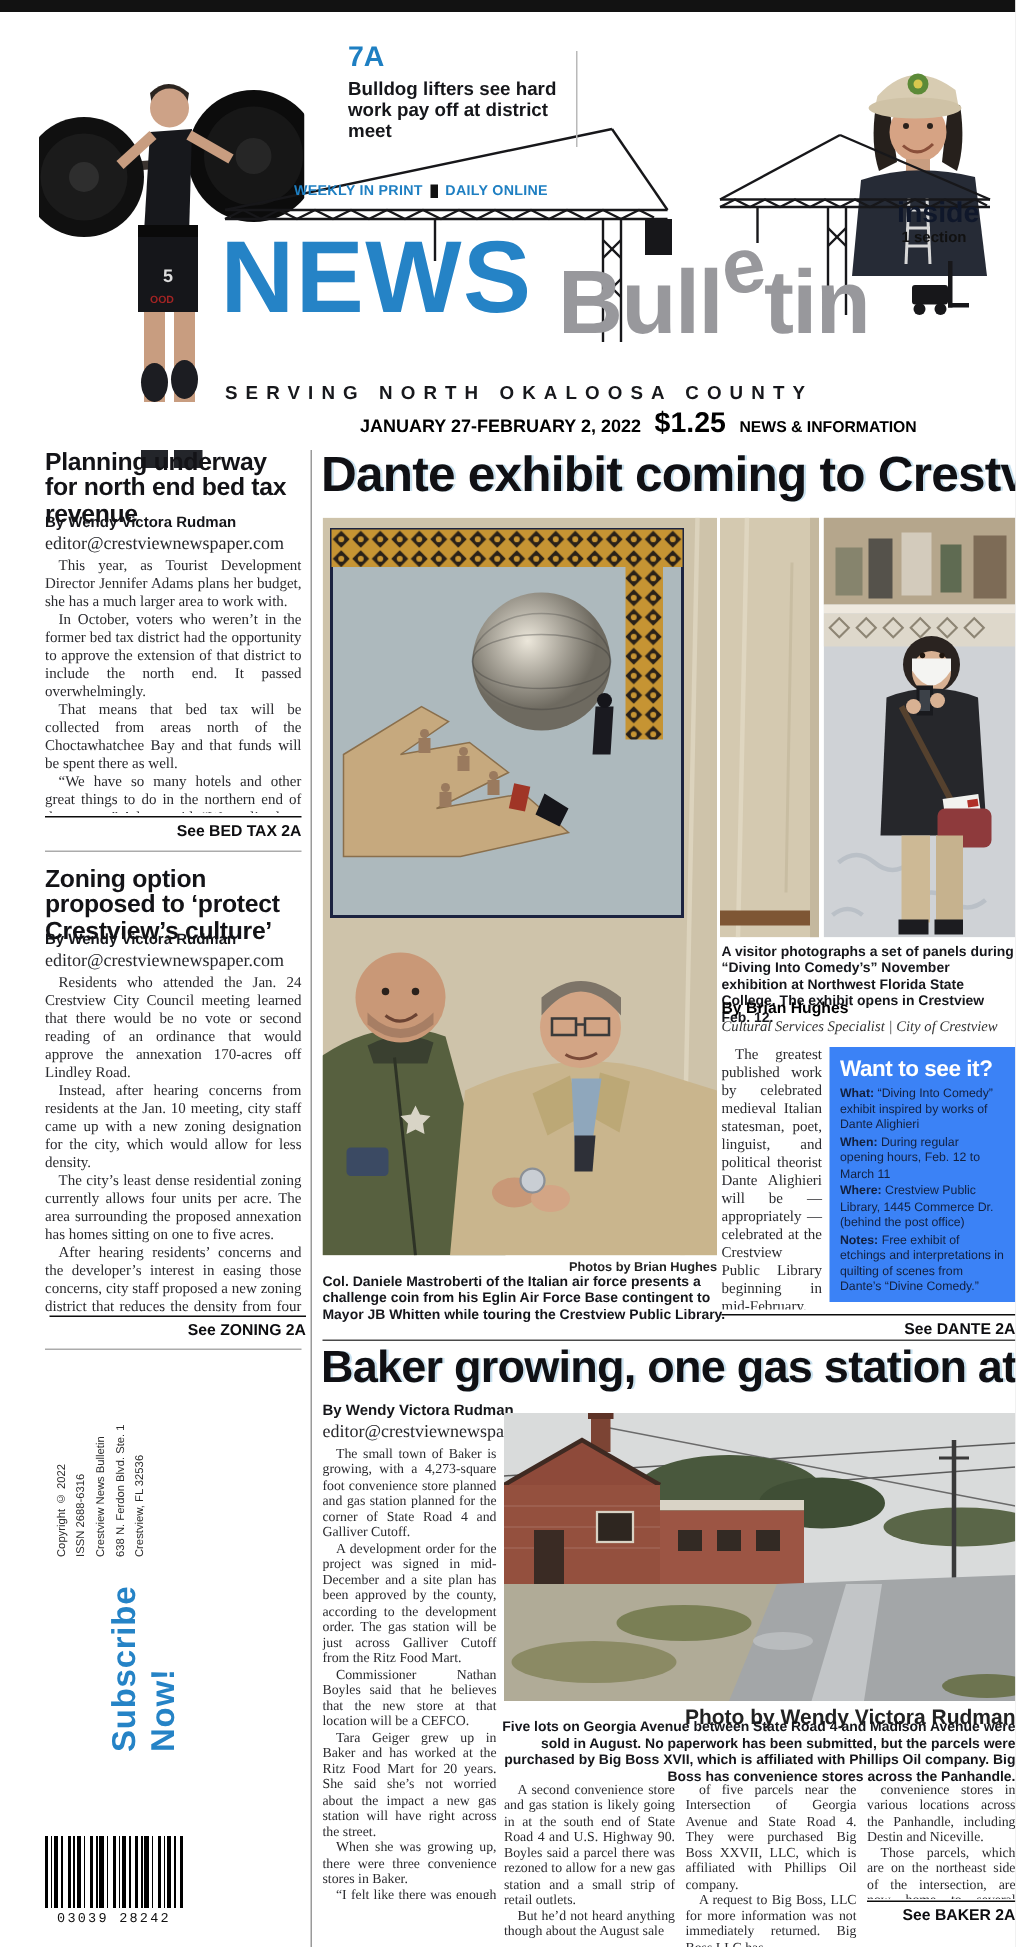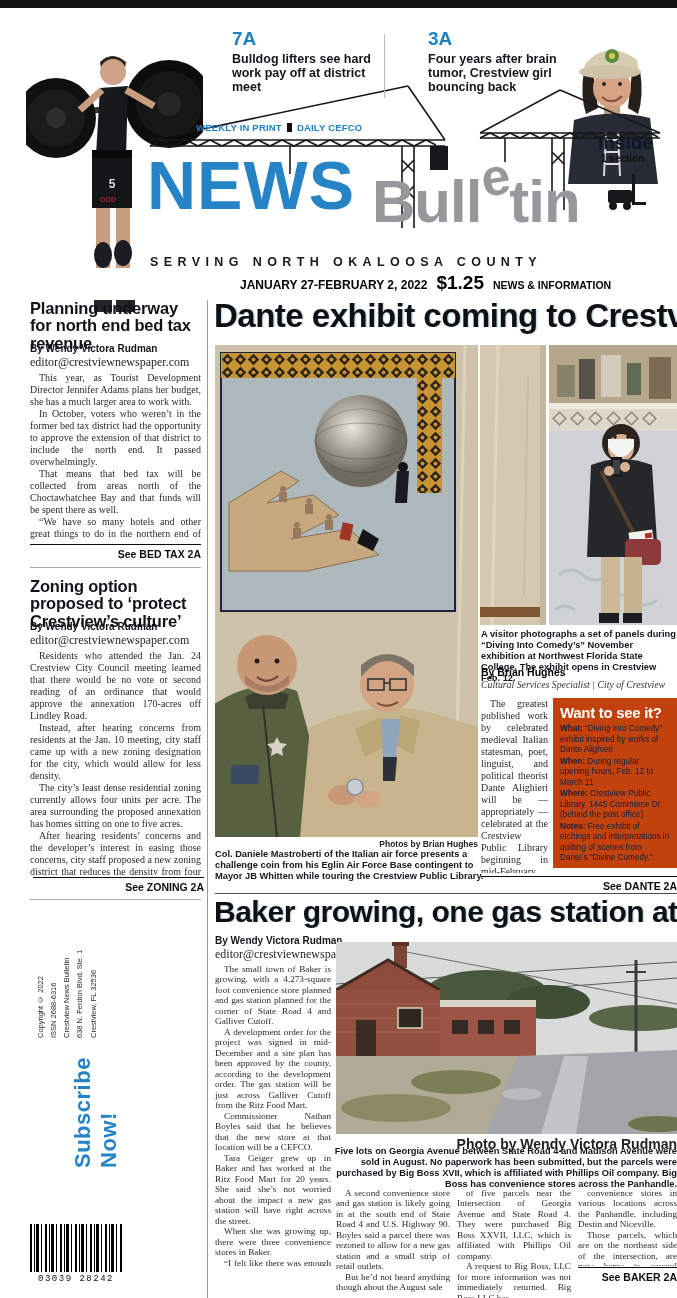"3A" div.abs { html: <div> <div>3A</div> <div>Four years after brain tumor, Crestview girl bouncing back</div> </div> -> none }
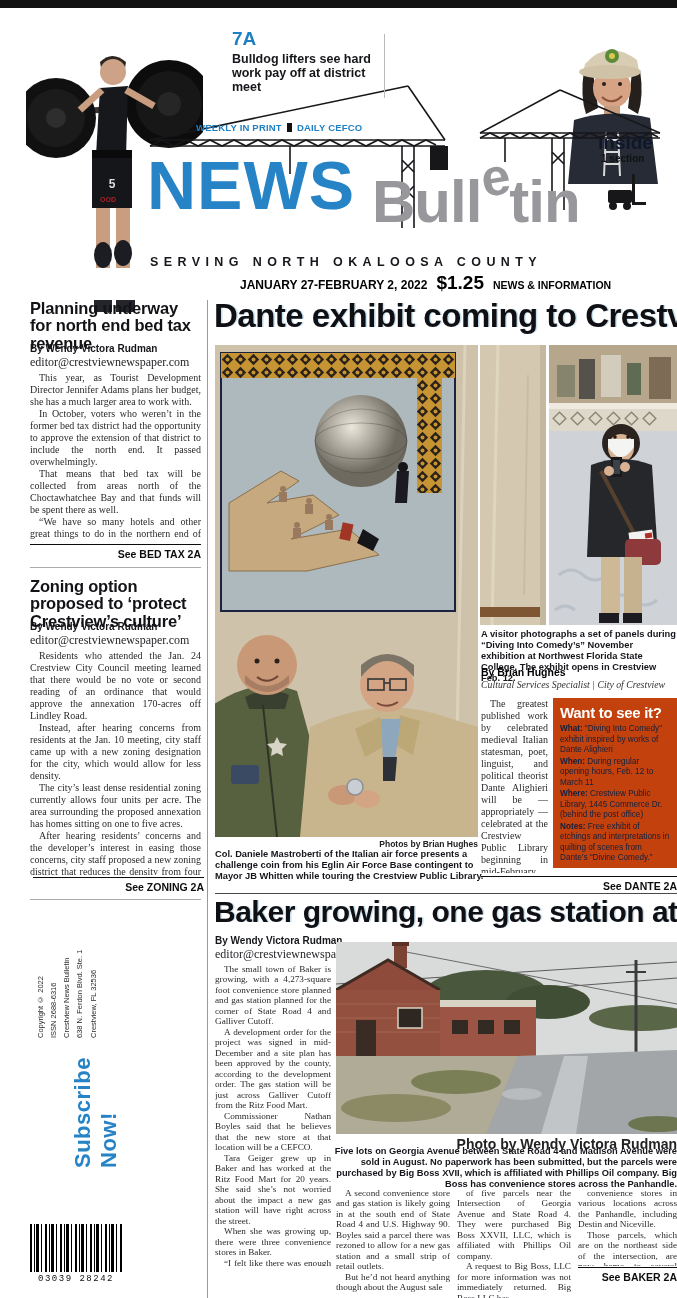"DAILY CEFCO" span { text: CEFCO -> ONLINE }
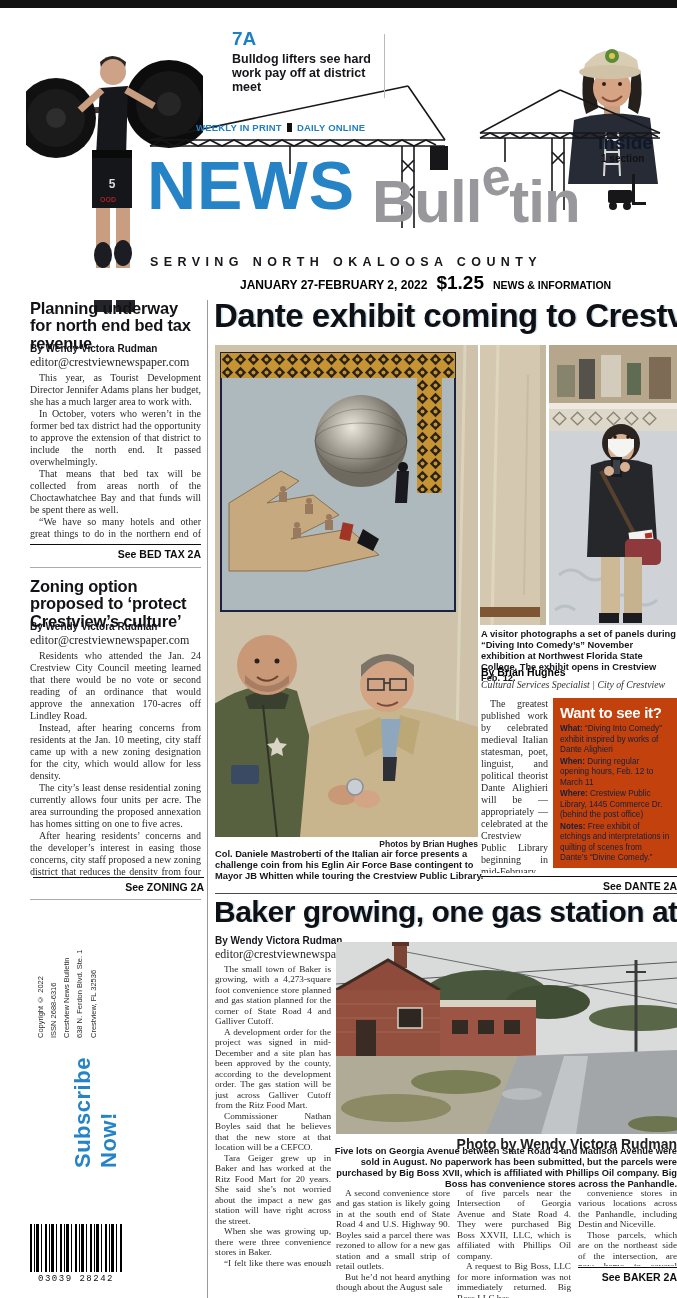"Want to see it?" .want { background: #c2410c -> #3b82f6 }
